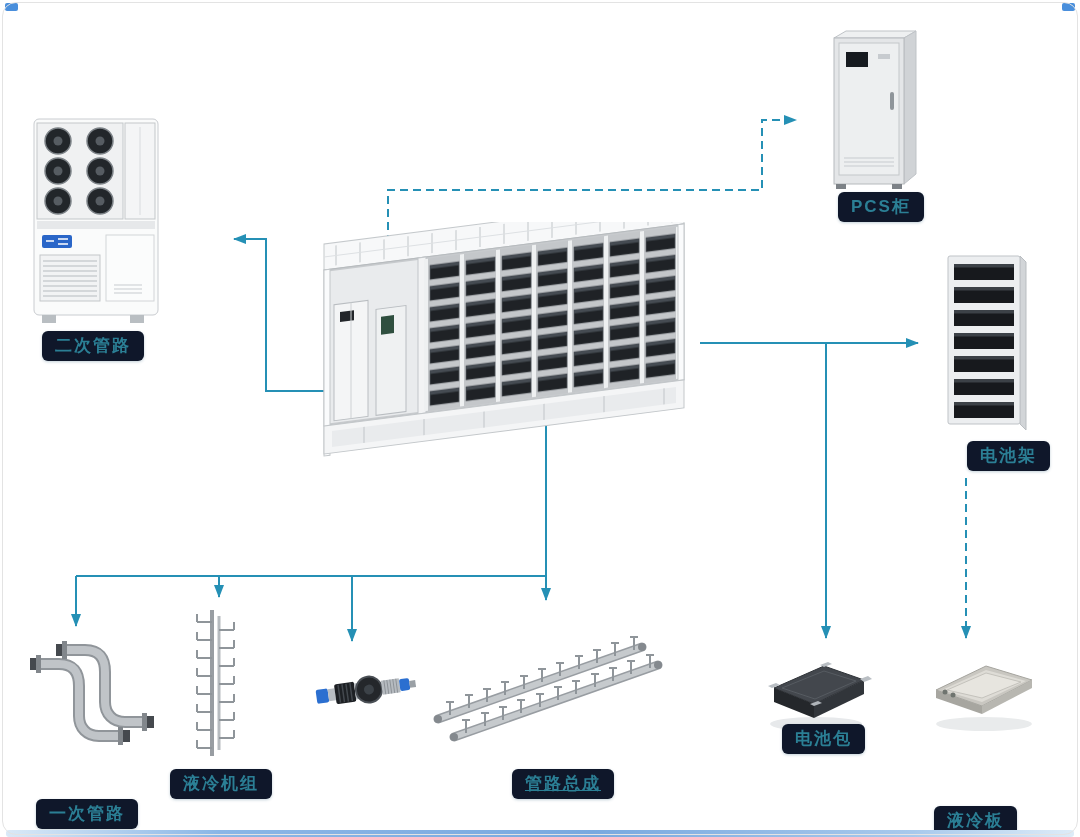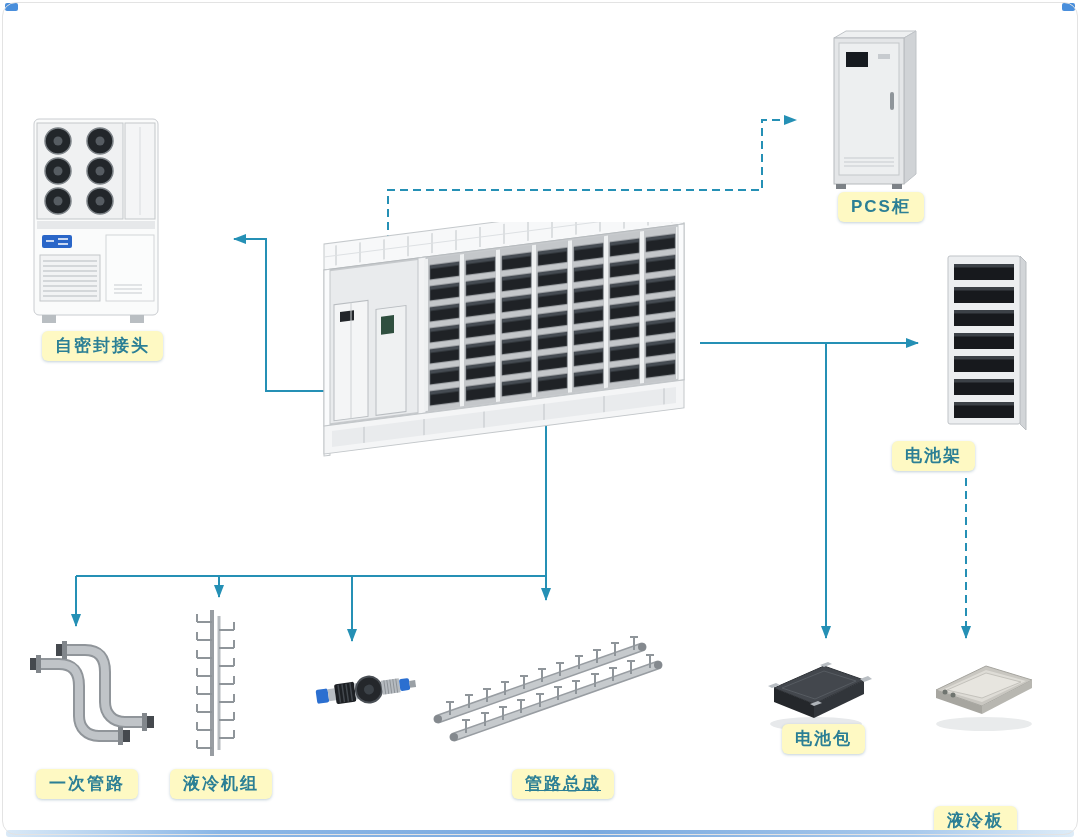"PCS柜" .label-pill { background: #fef9c3 -> #0f172a }
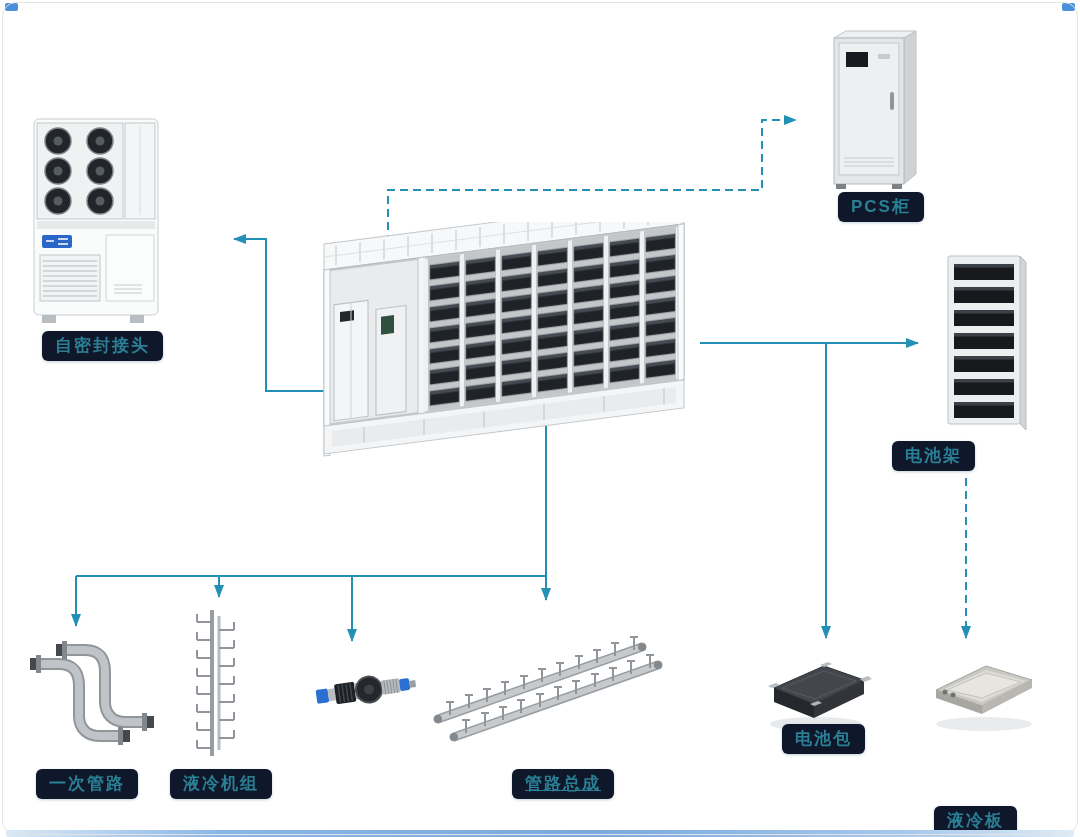"自密封接头" div.label-pill { text: 自密封接头 -> 二次管路 }
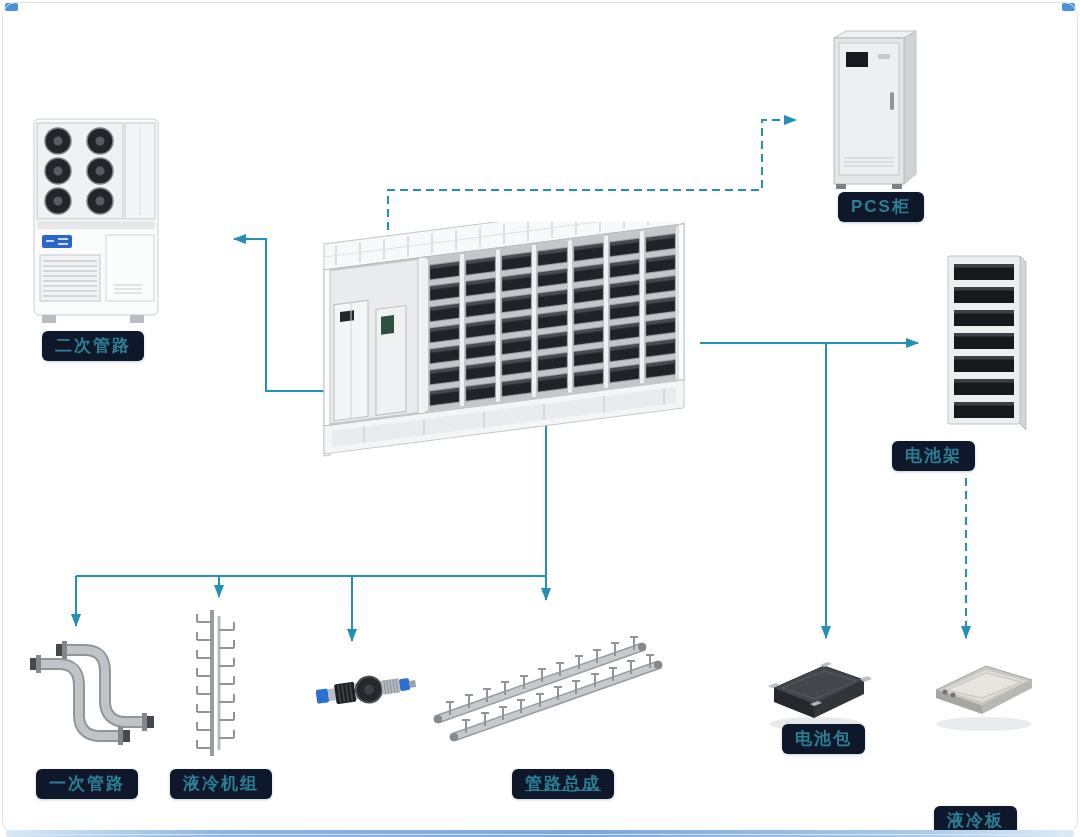"电池架" div.label-pill { left: 892px -> 967px }
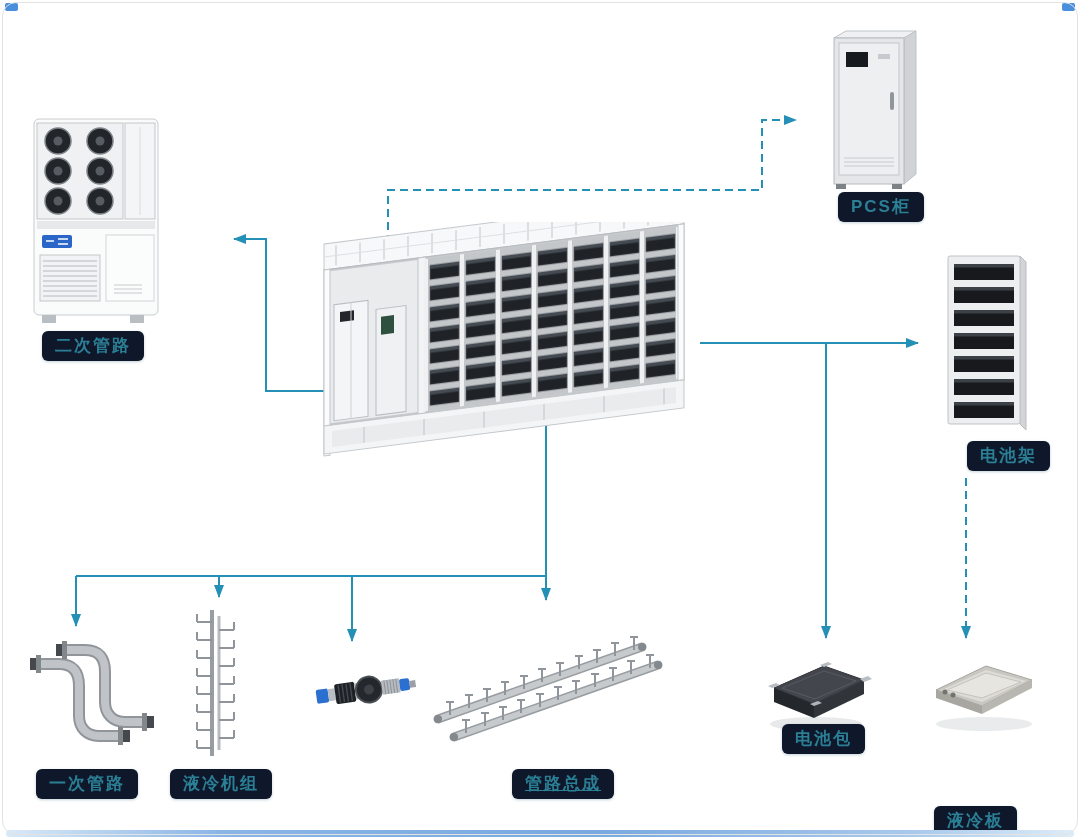"一次管路" div.label-pill { top: 769px -> 799px }
